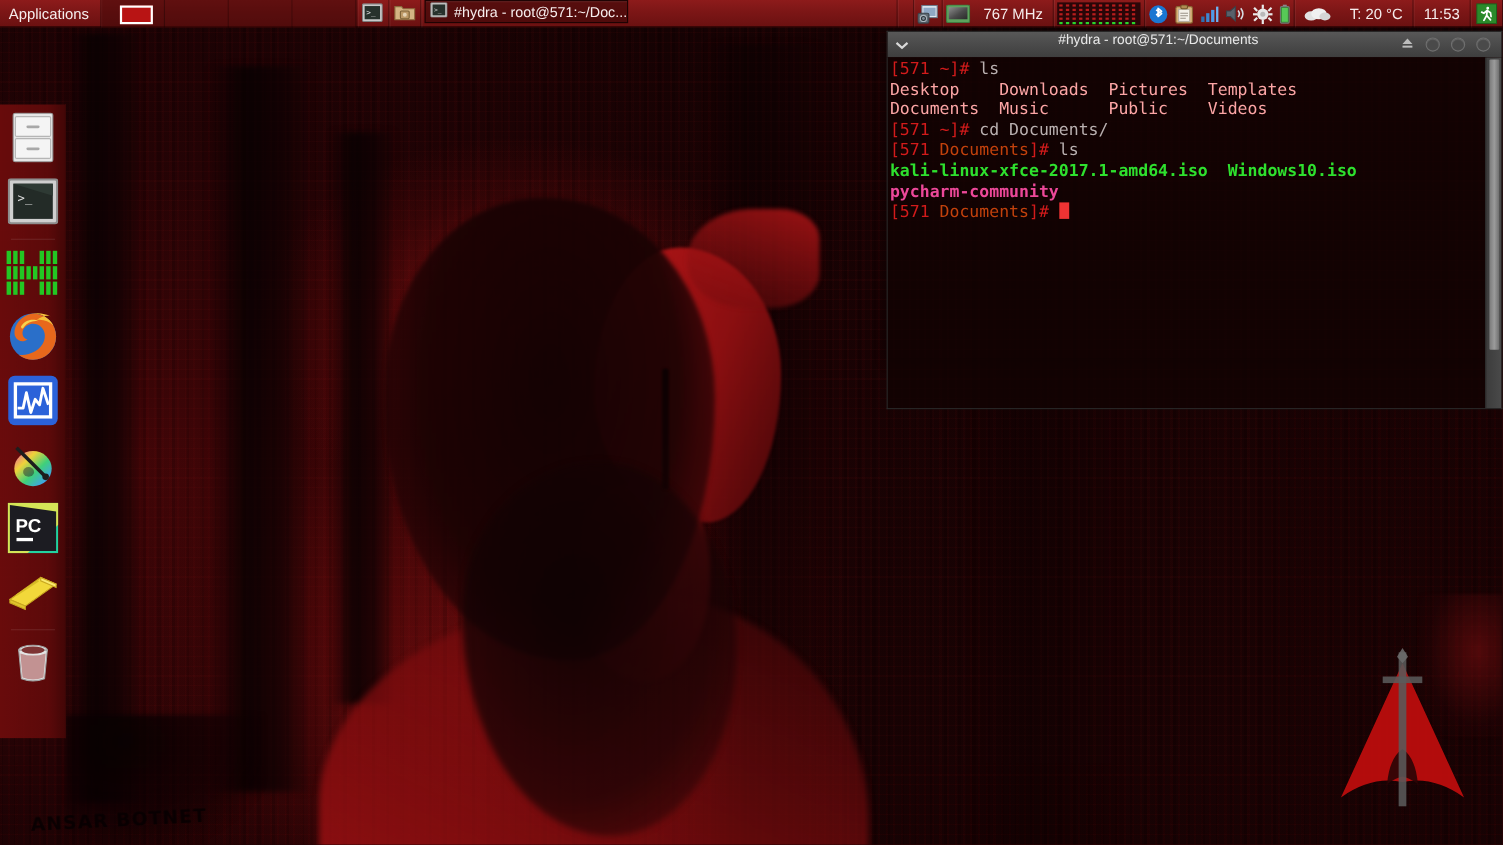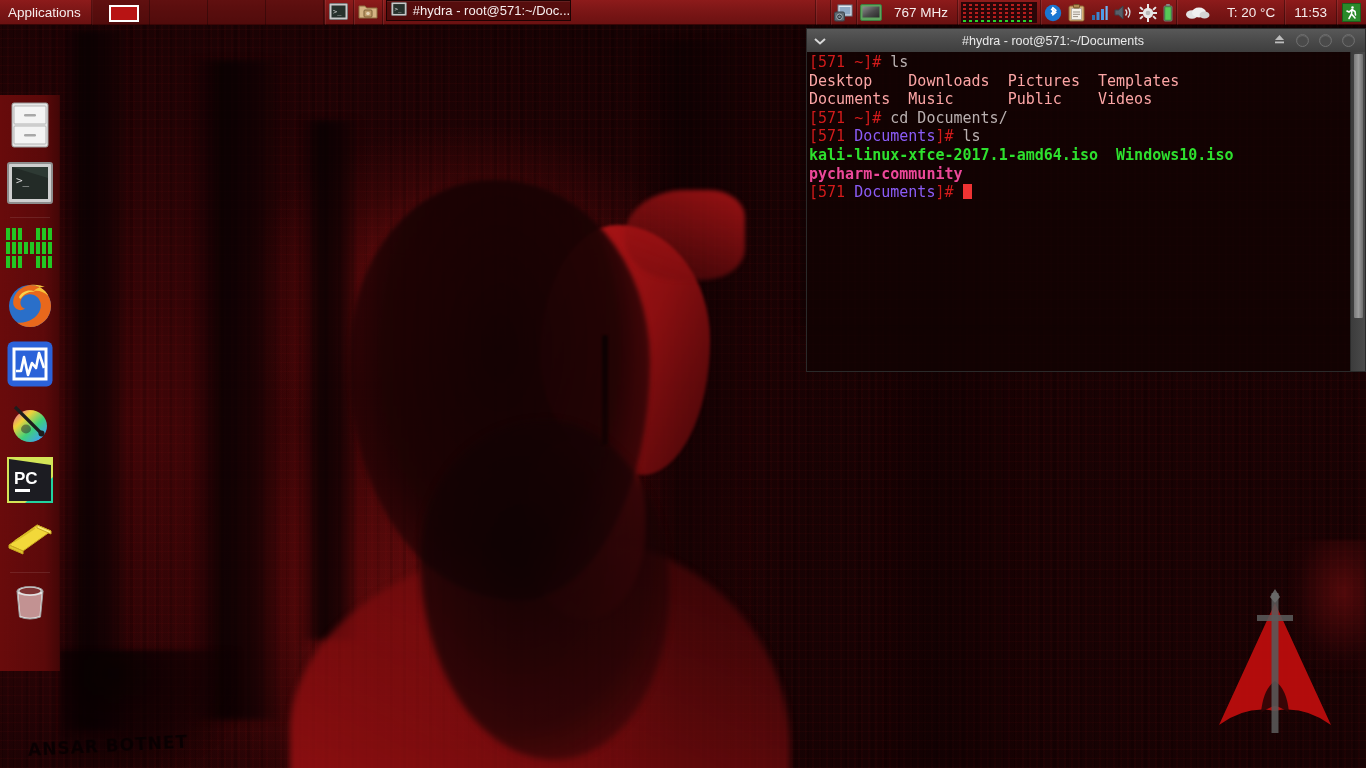"#hydra - root@571:~/Documents" #term-title { align-items: center -> none }
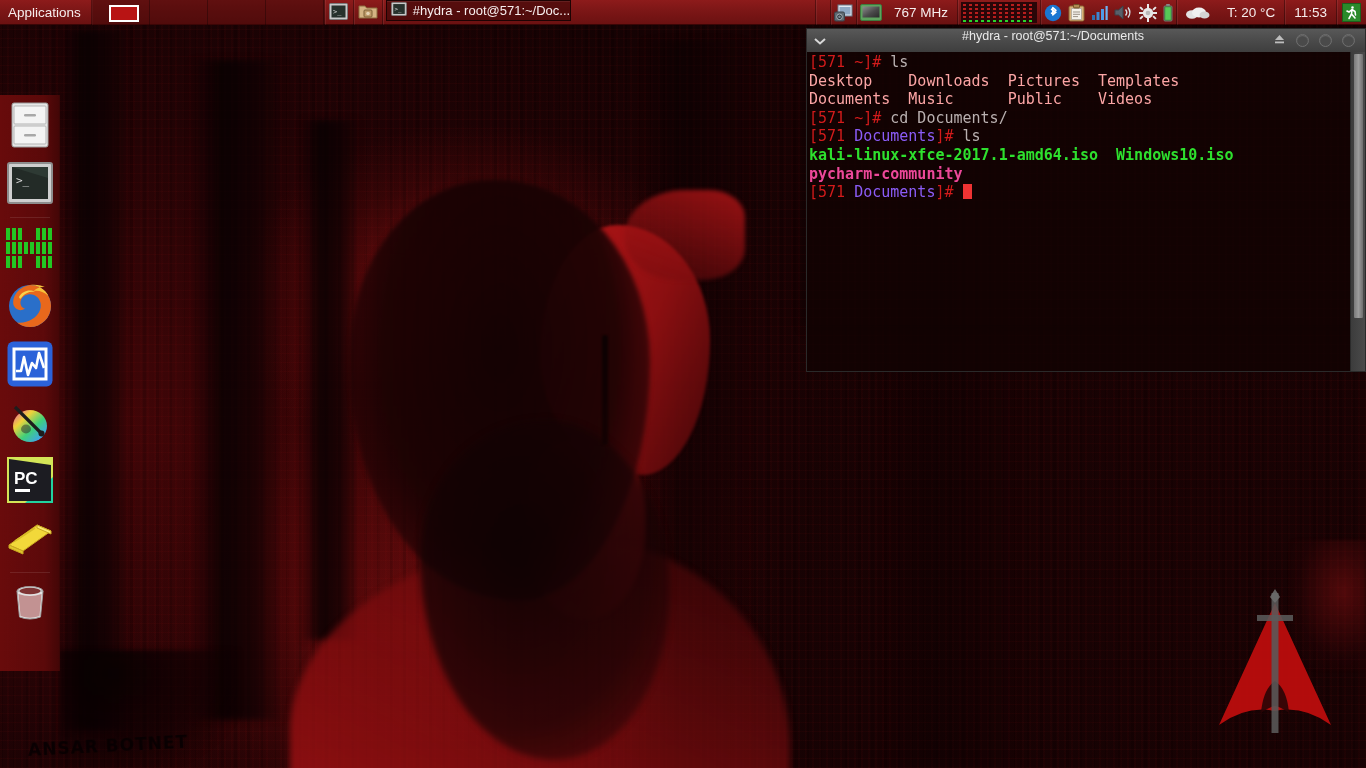"Documents" .c-mag { color: #8b5cf6 -> #c2410c }
